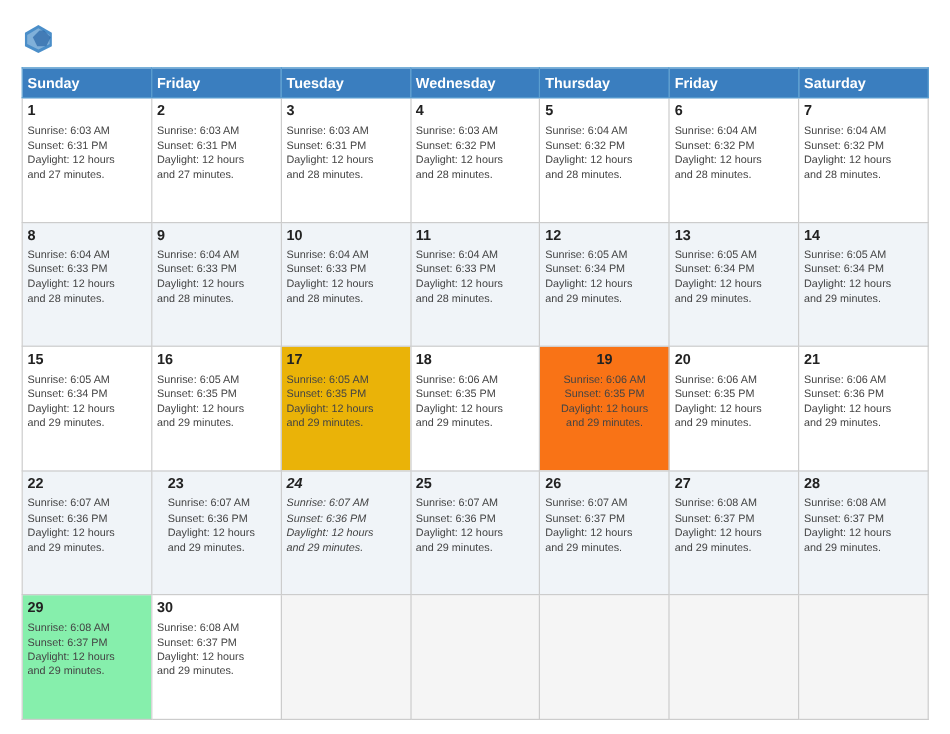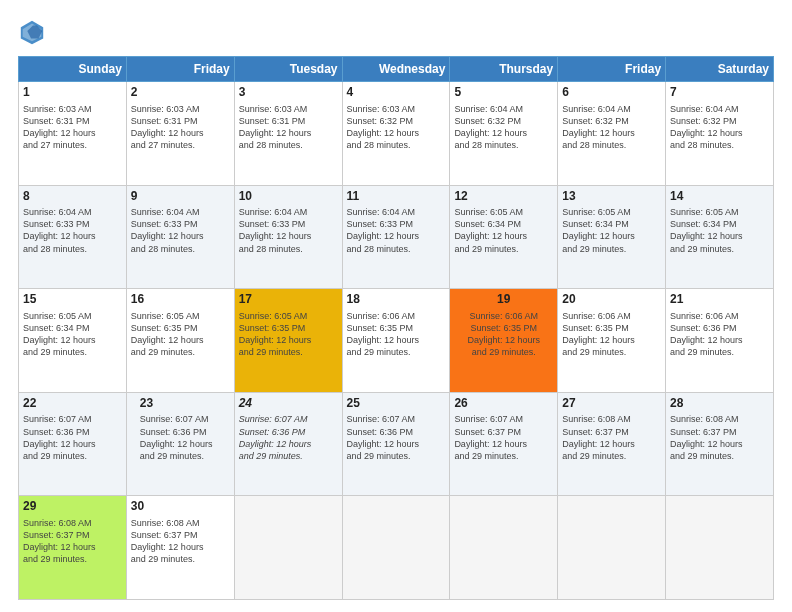"Sunday" .calendar th { text-align: right -> left }
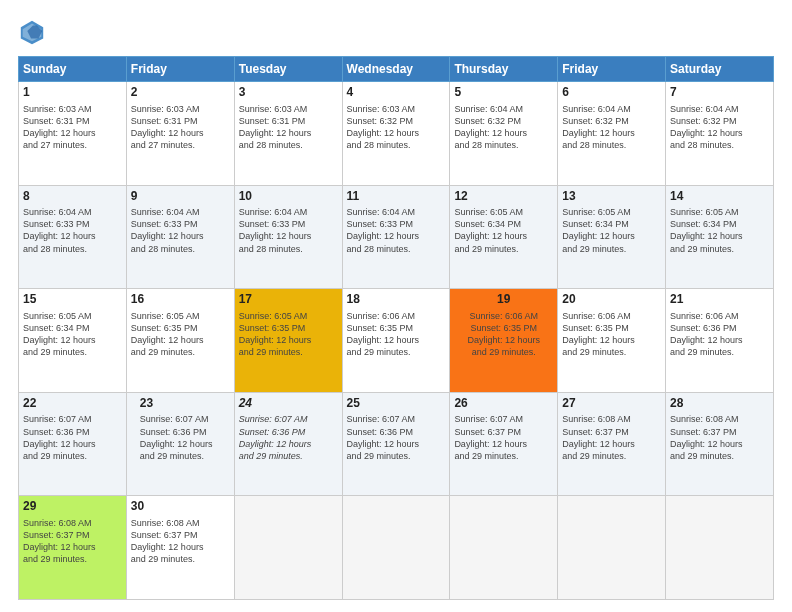"29" td { background: #bef264 -> #86efac }
